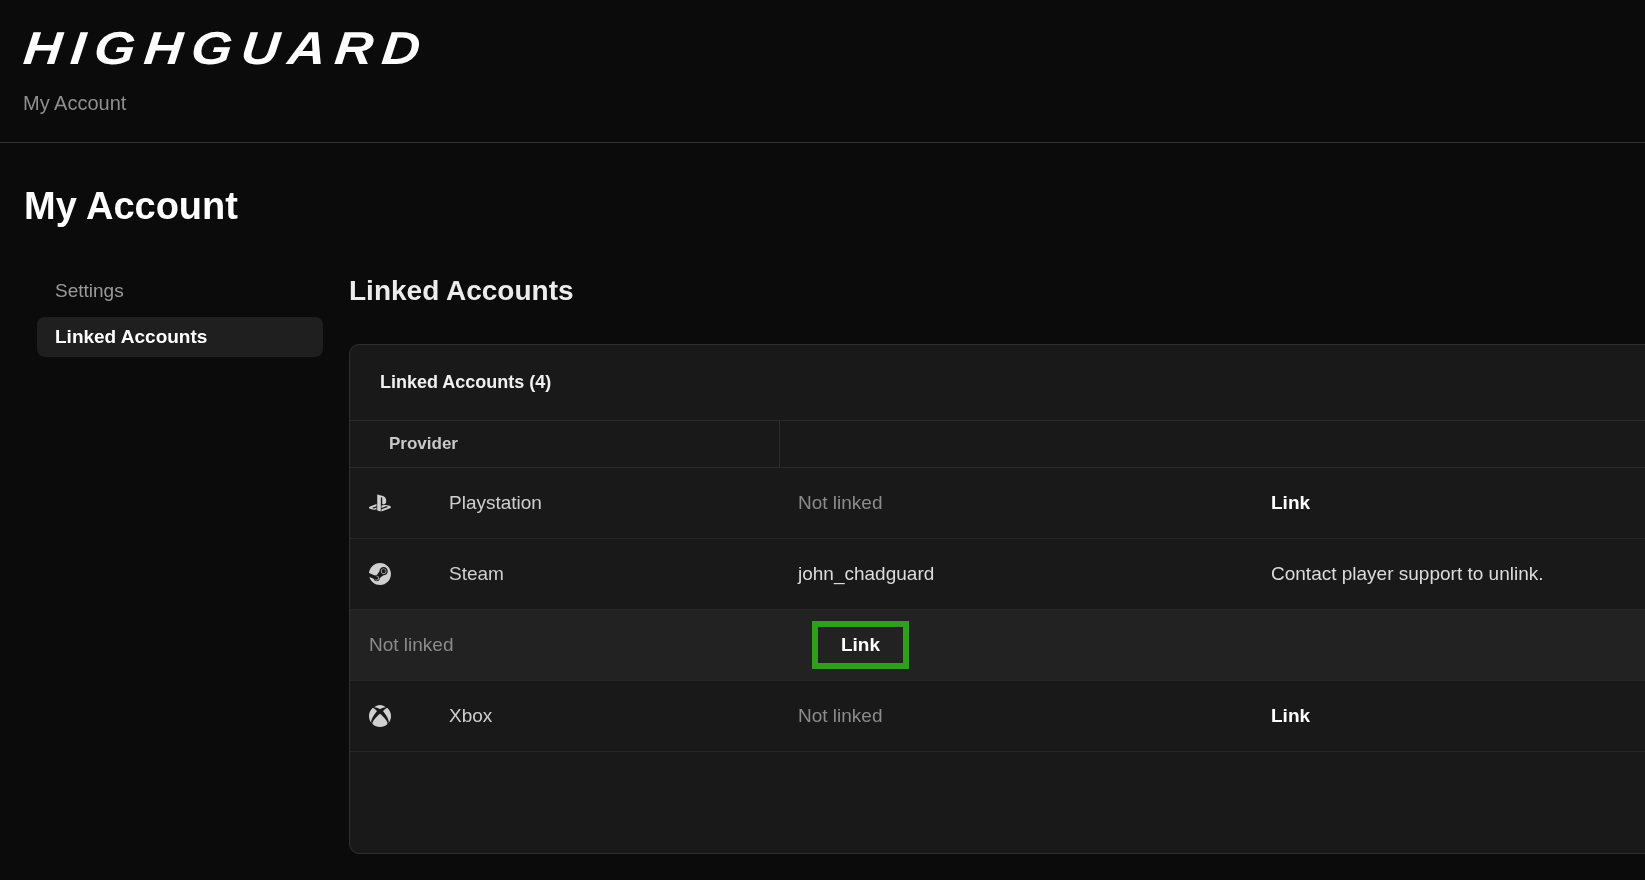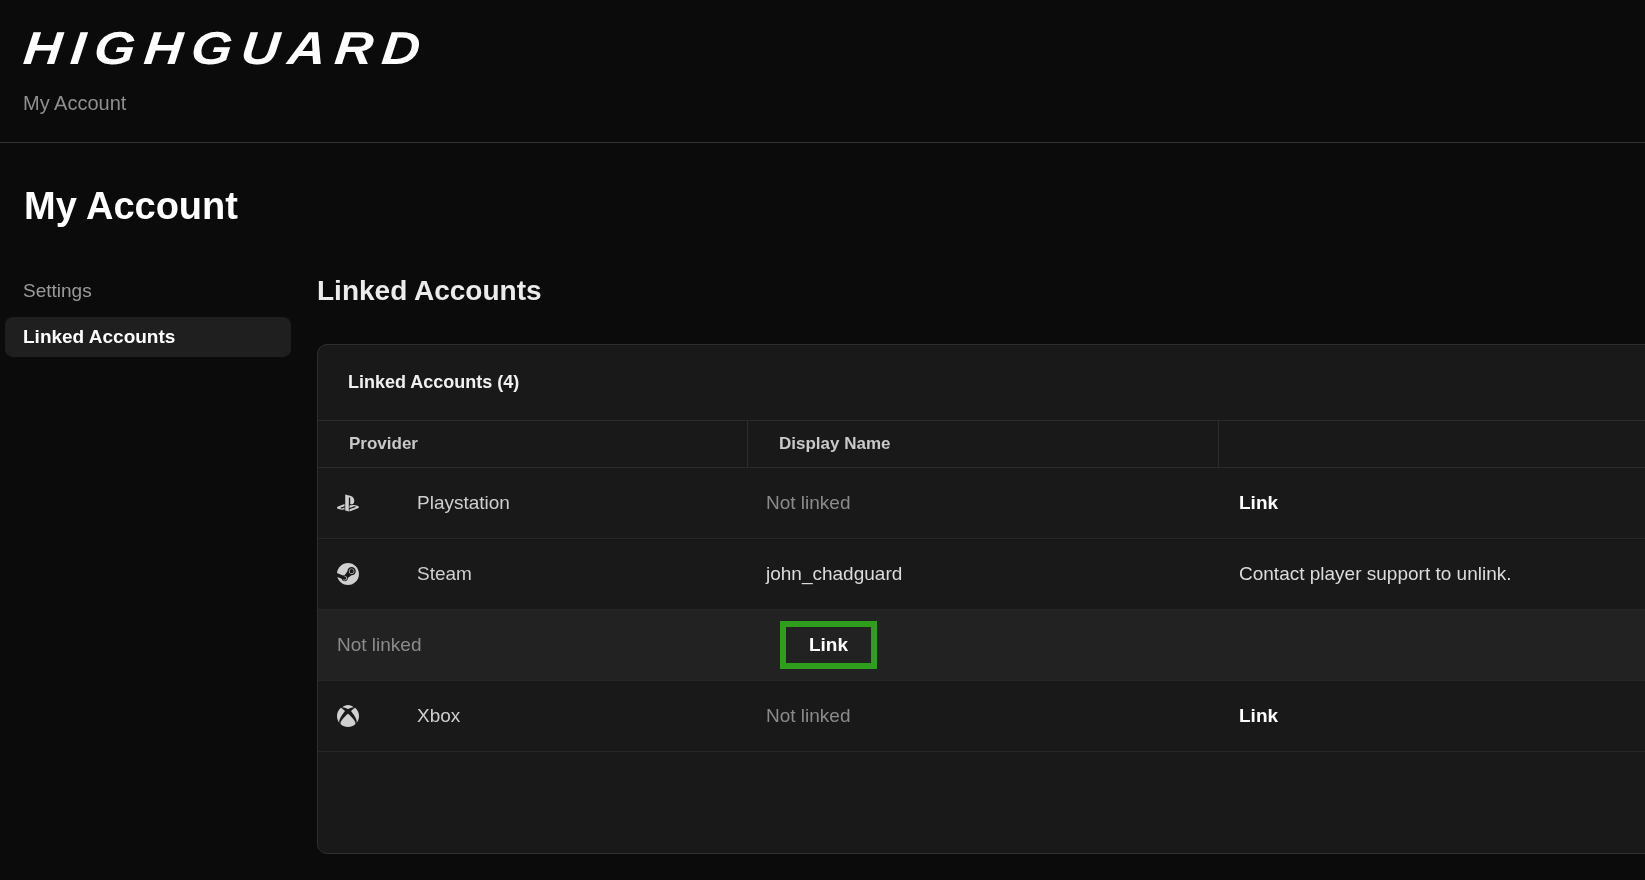"Settings" .sidebar { margin-left: none -> 32px }
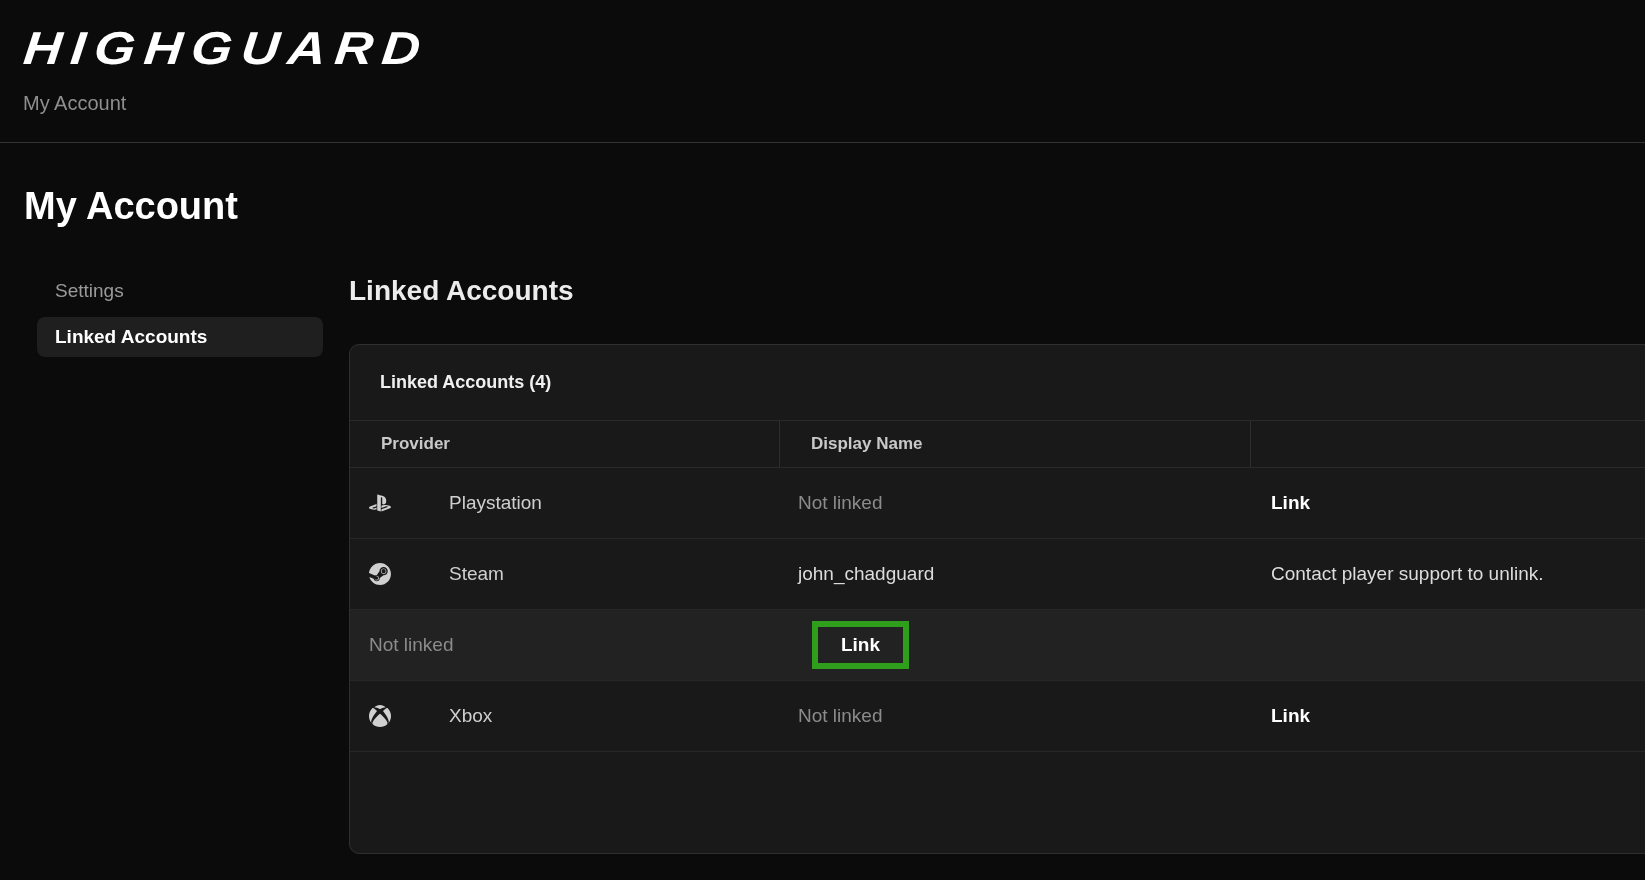"Provider" .thead .c1 { padding-left: 31px -> 39px }
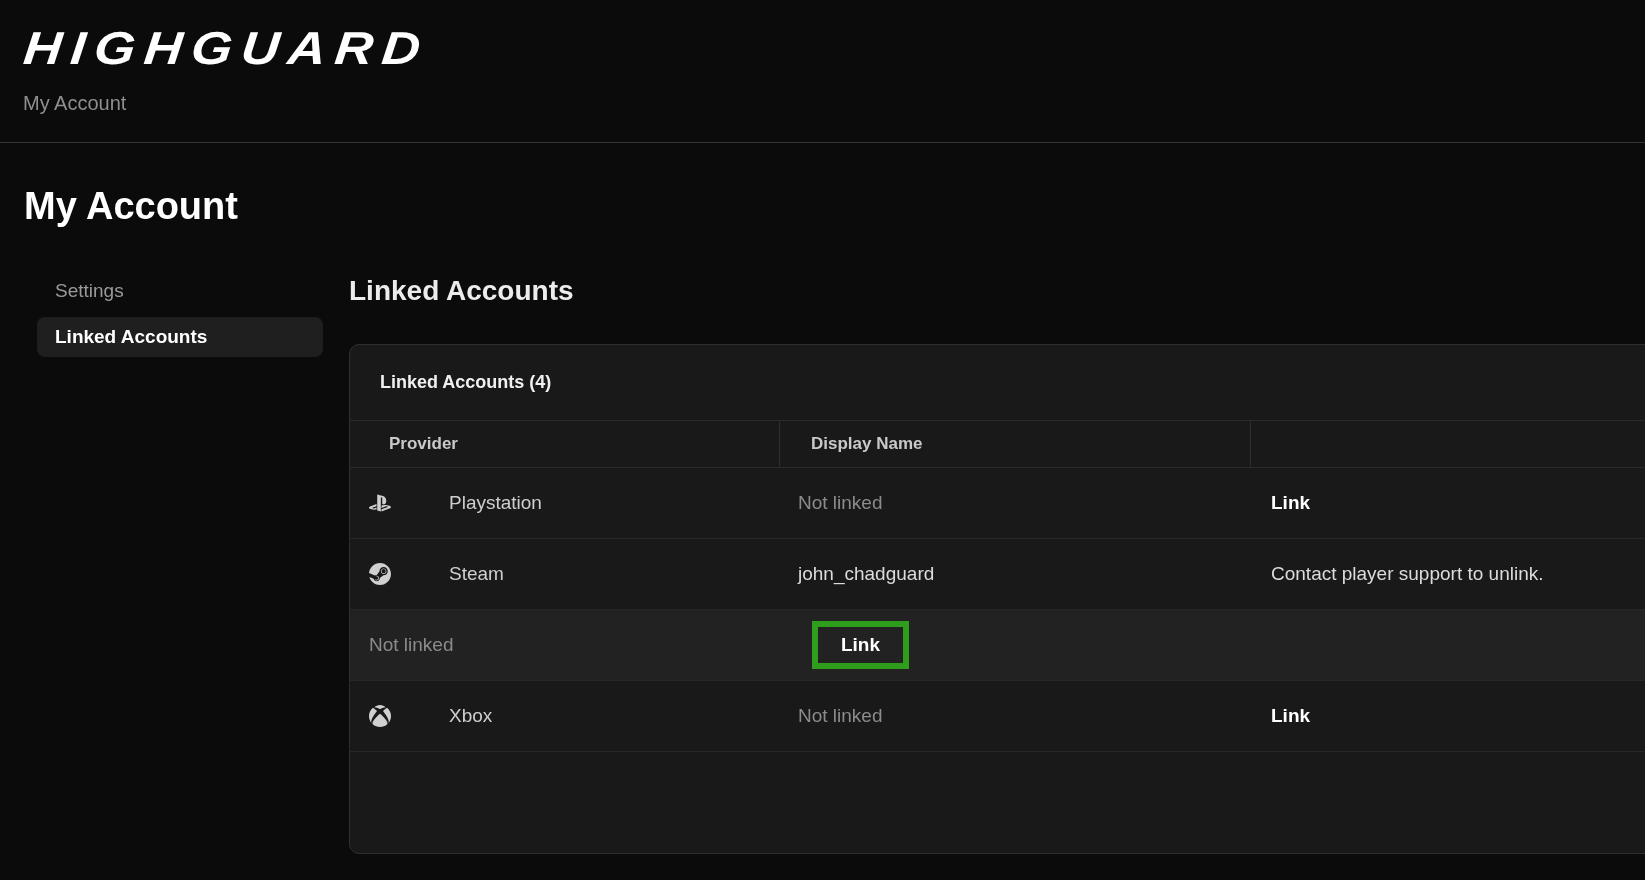"Display Name" div.cell { html: <div>Display Name</div> -> none }
